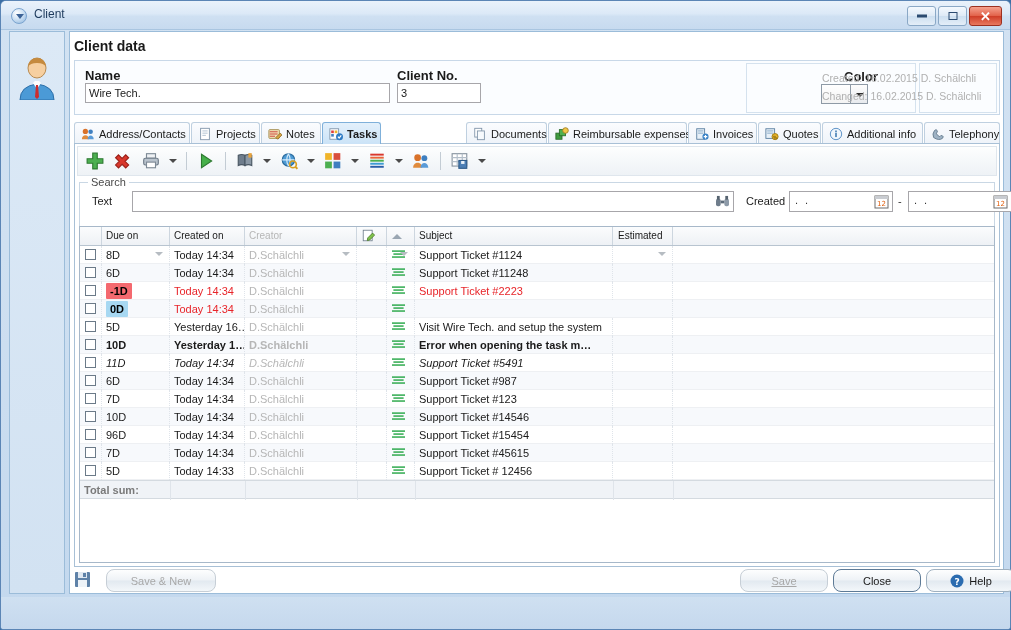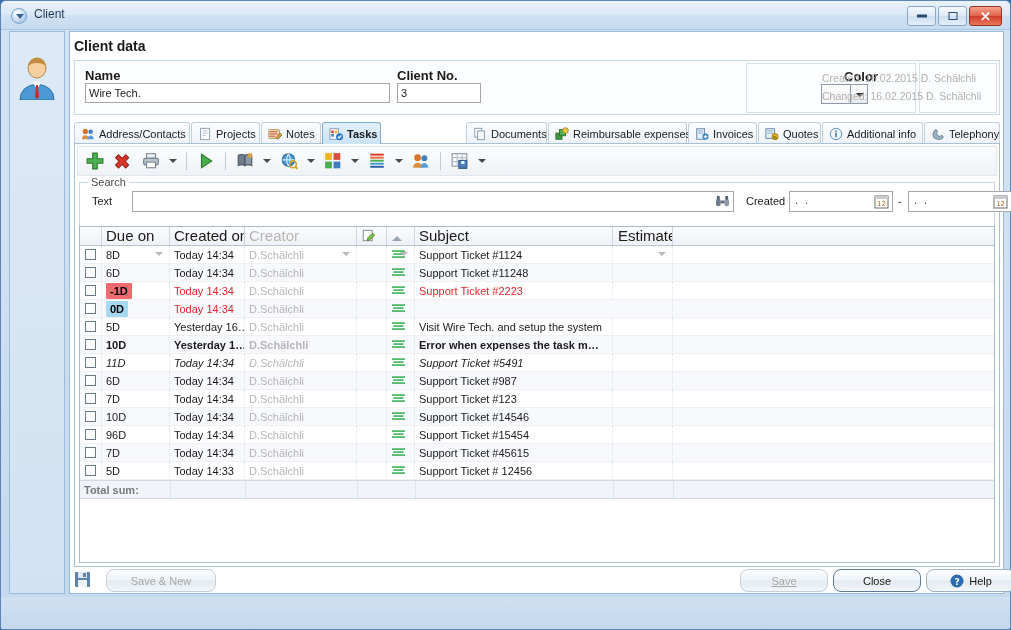"Due on" .hcell { font-size: 15px -> 10px }
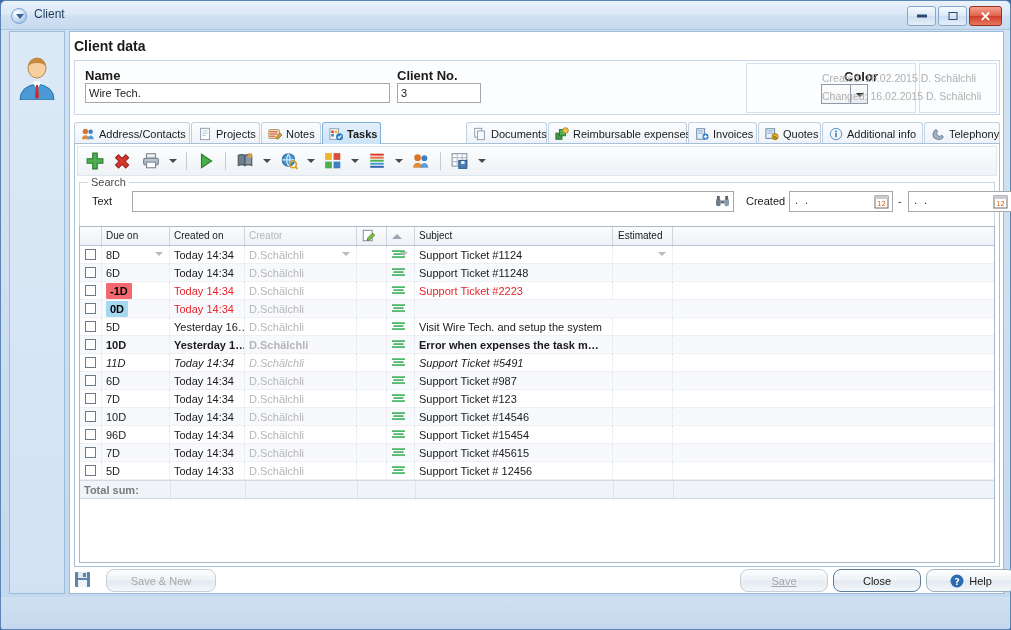"Error when expenses the task" div.cell { text: expenses -> opening }
